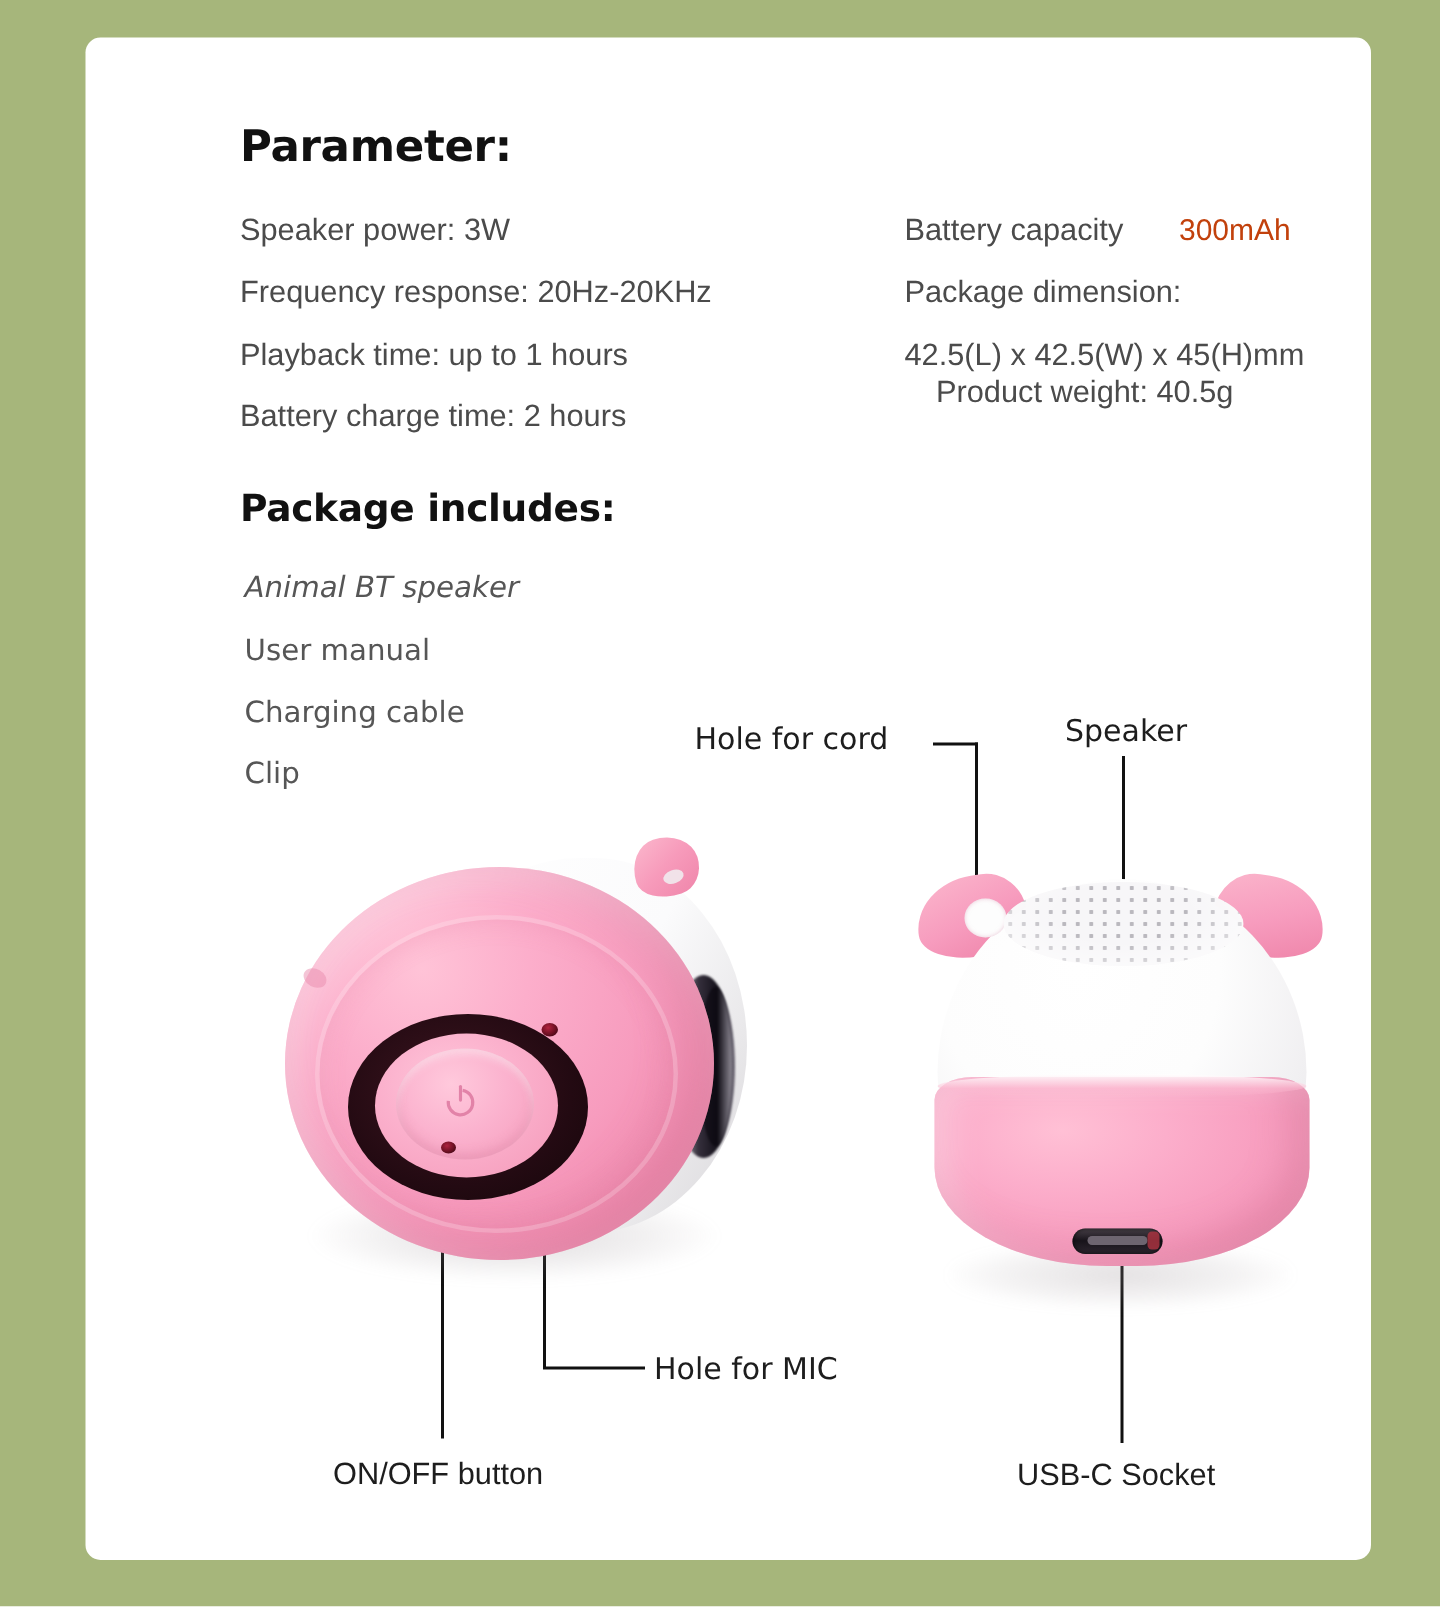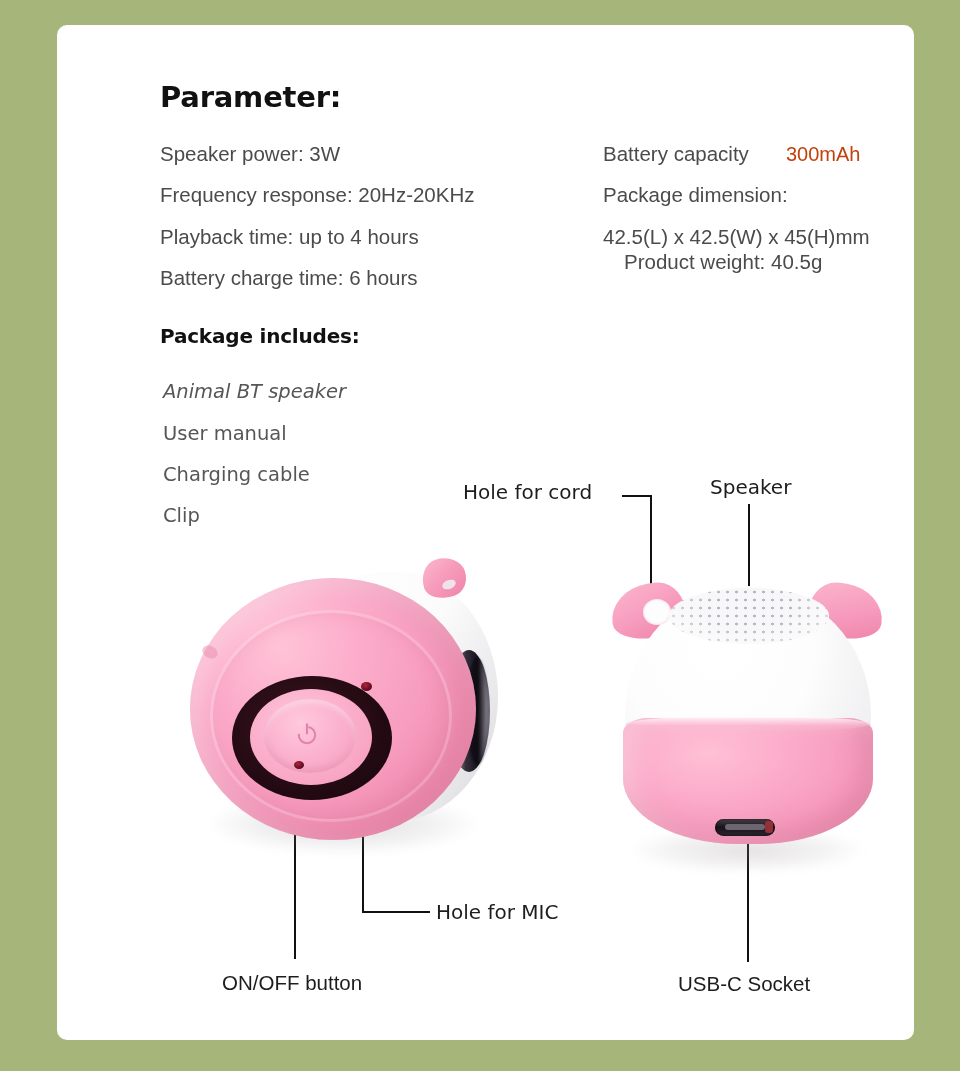"Playback time: up to 4" div.param-line { text: 4 -> 1 }
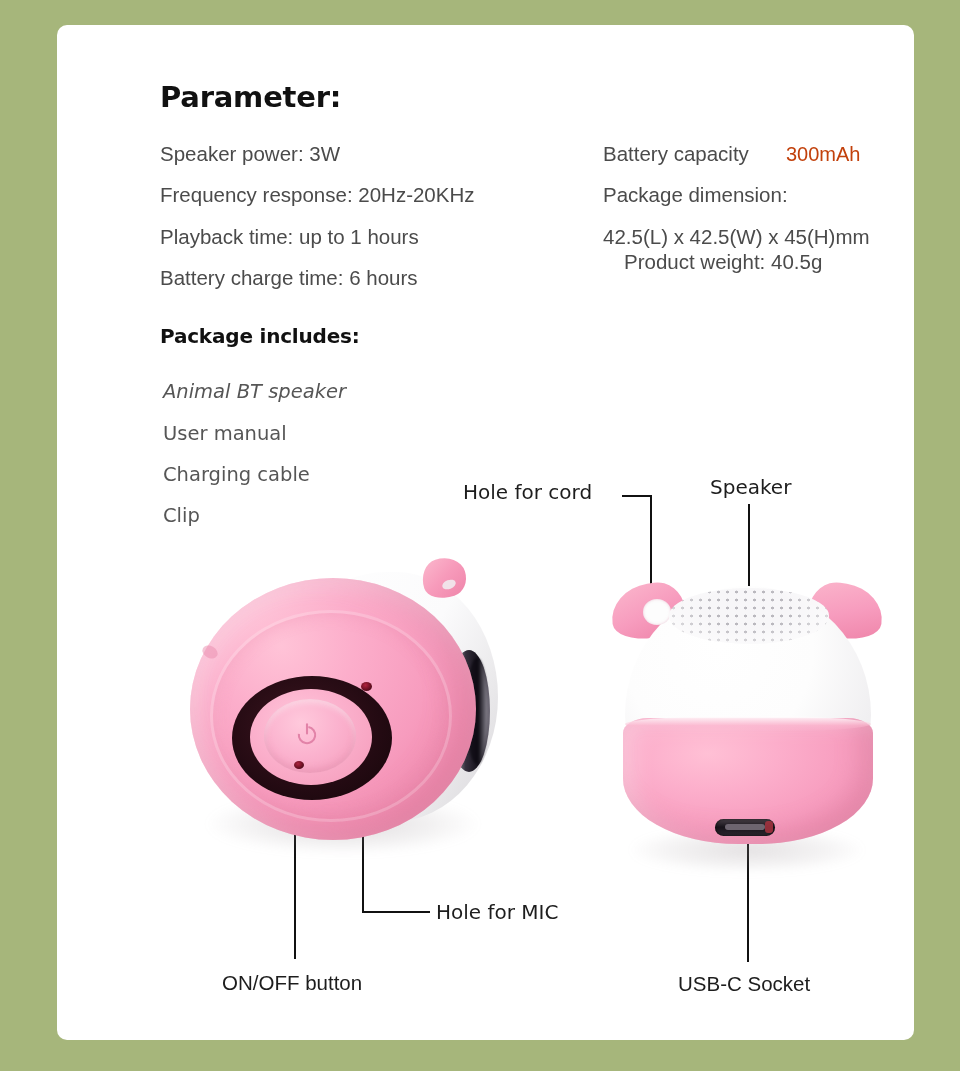"Battery charge time: 6 hours" div.param-line { text: 6 -> 2 }
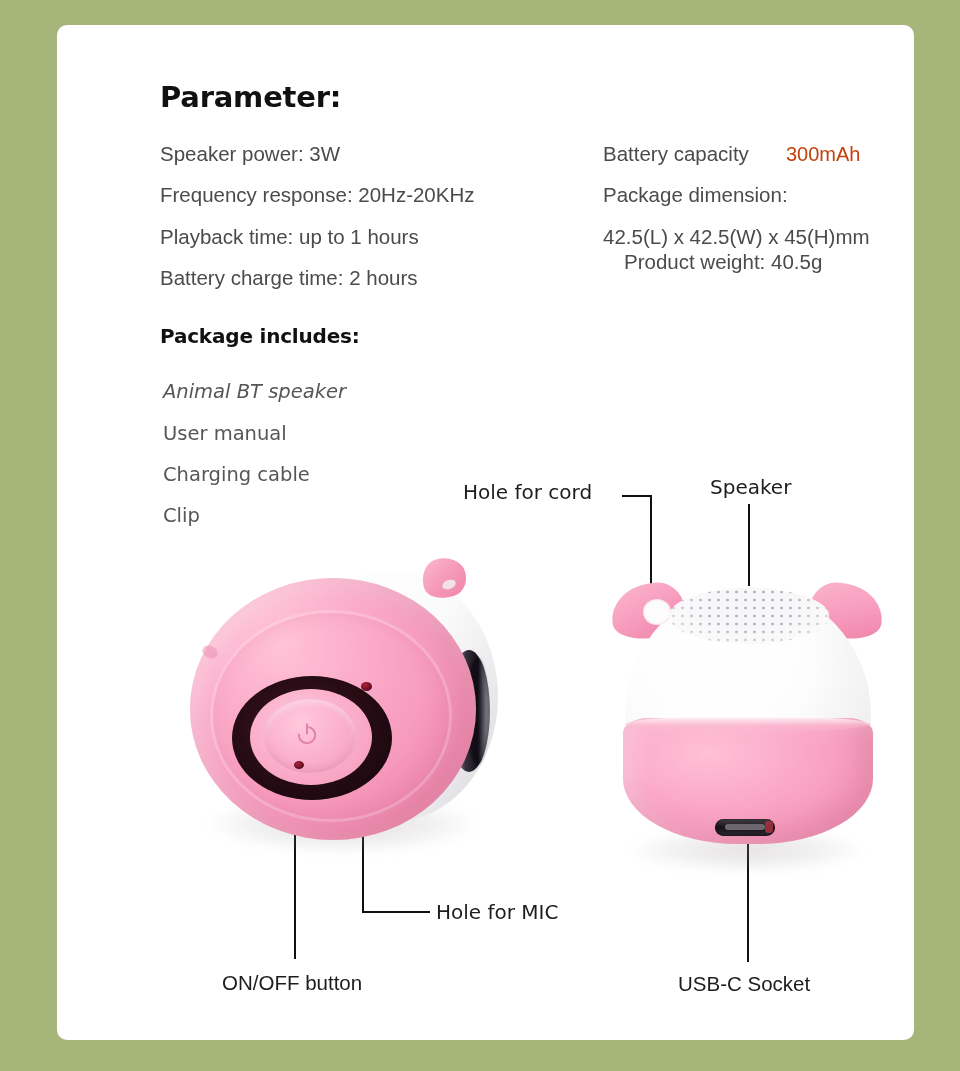"Package includes:" #pkg-heading { font-size: 20px -> 25px }
